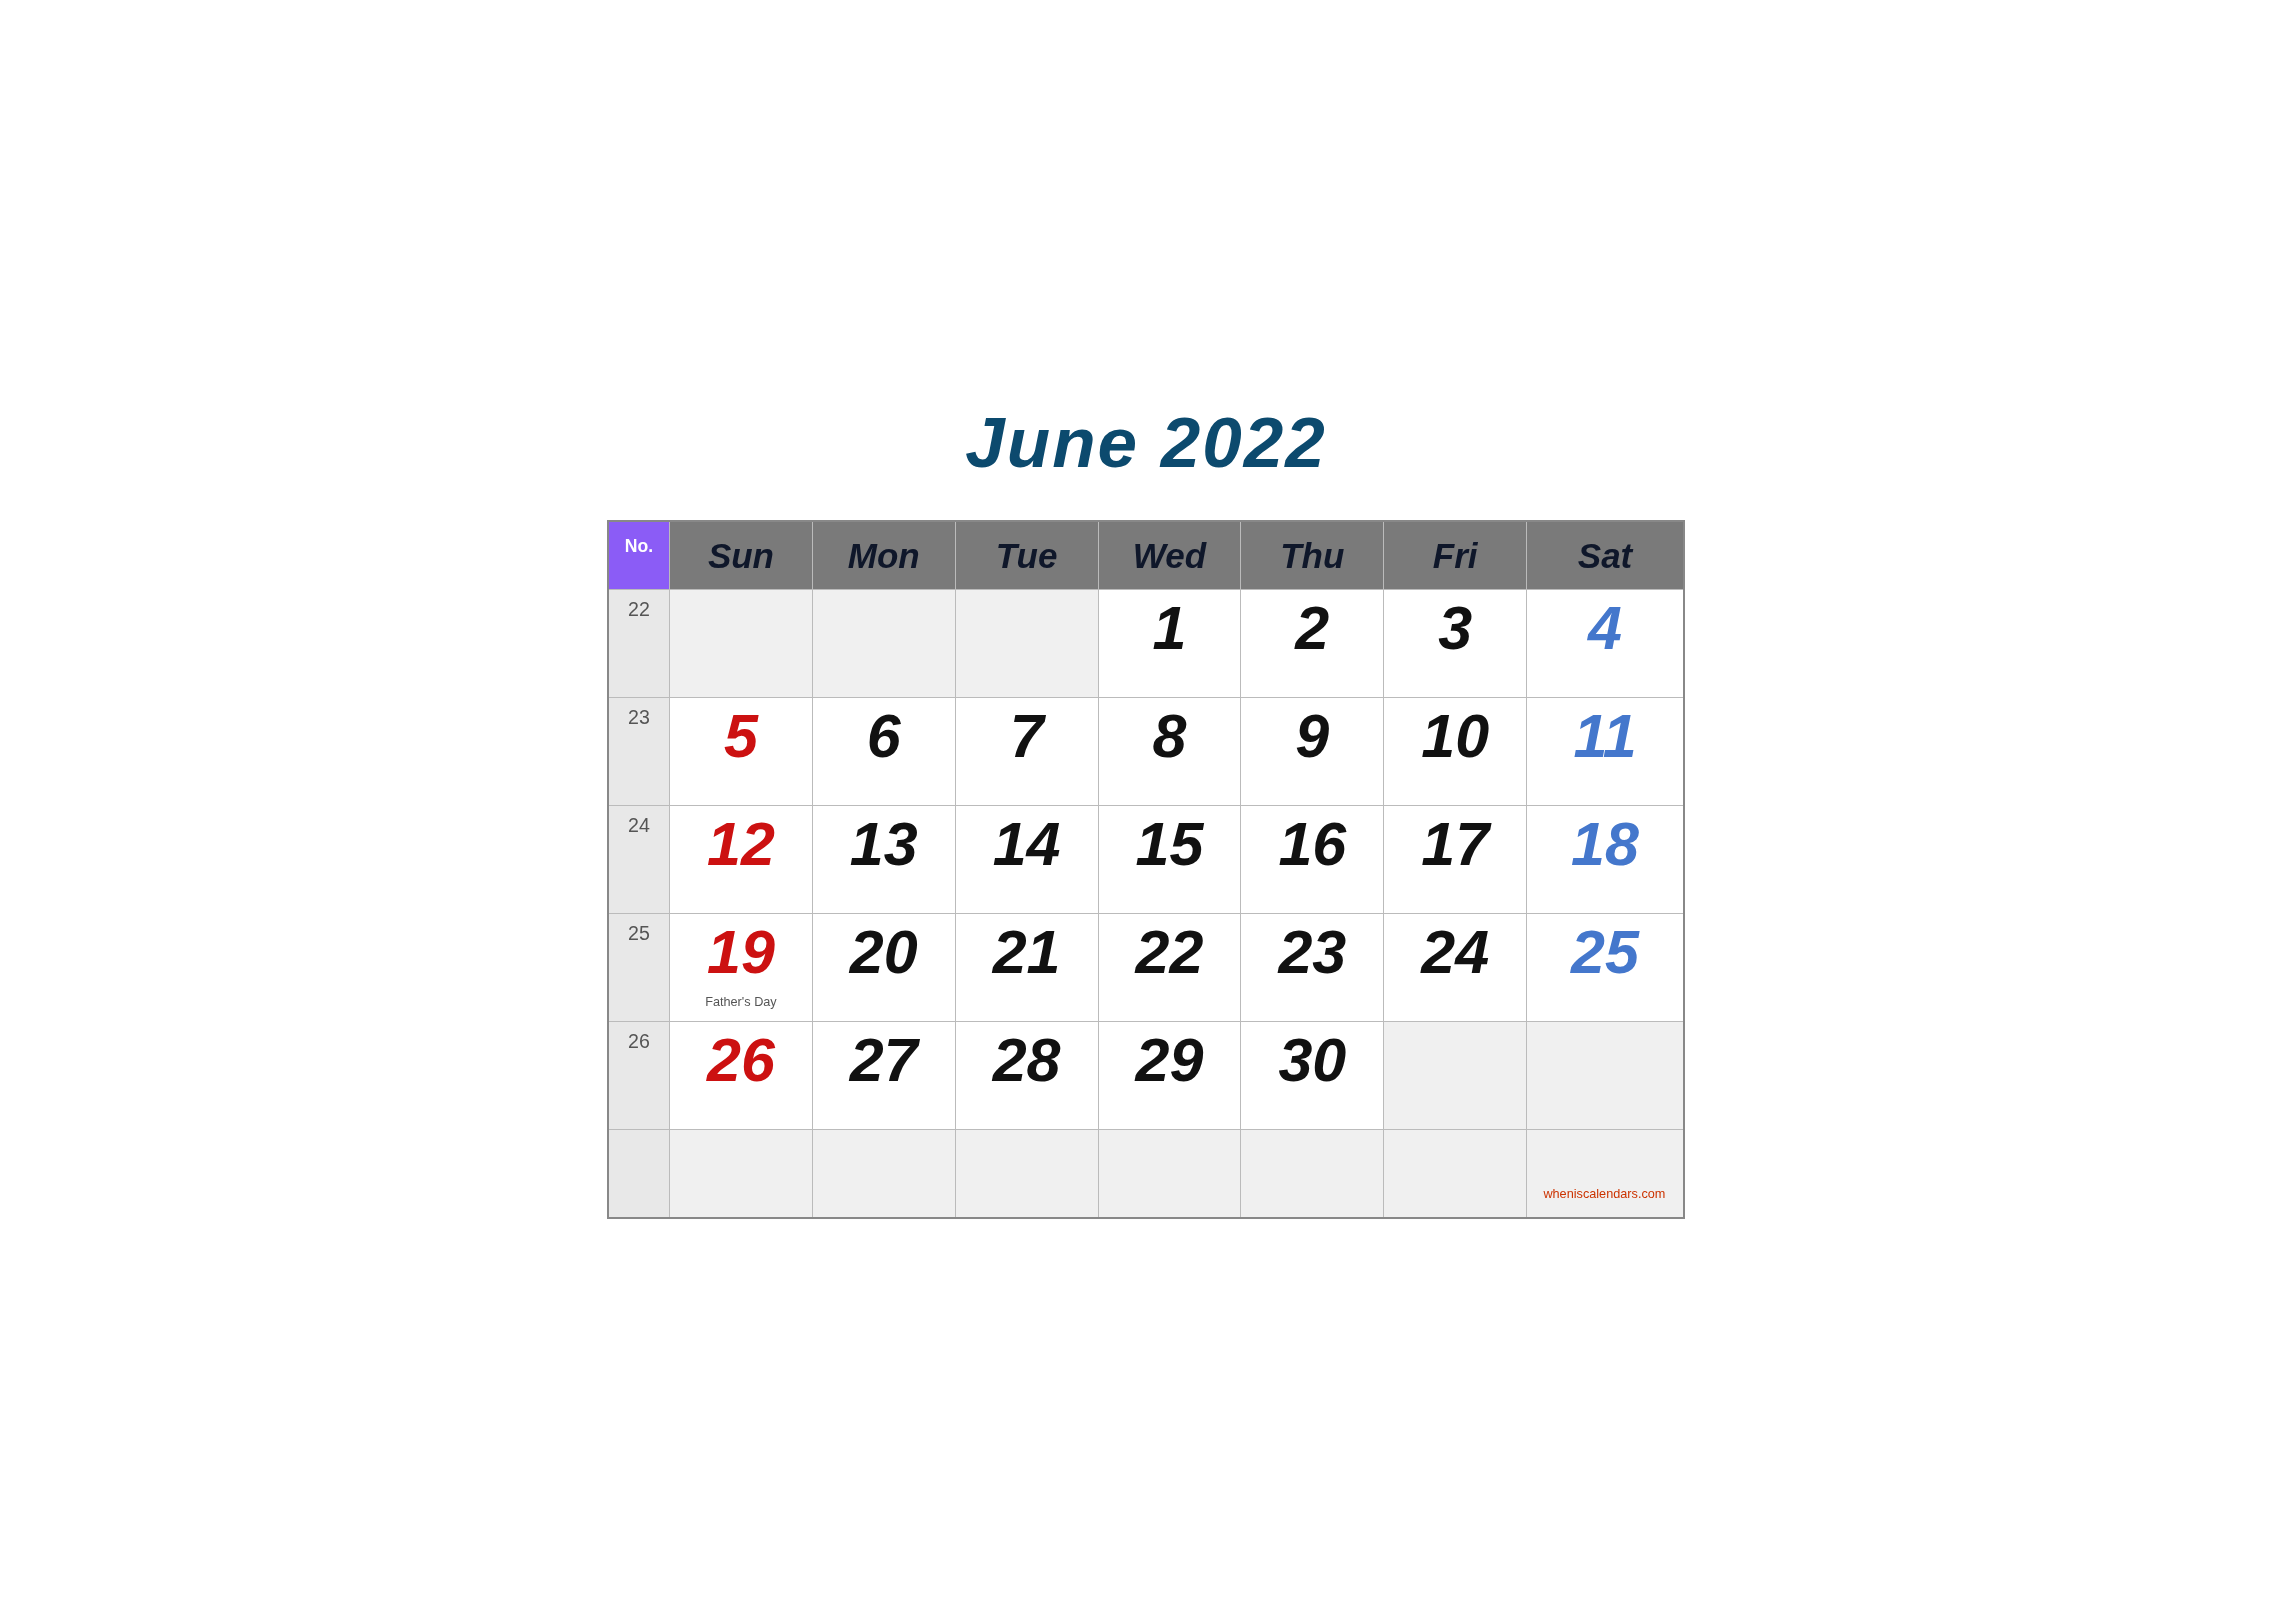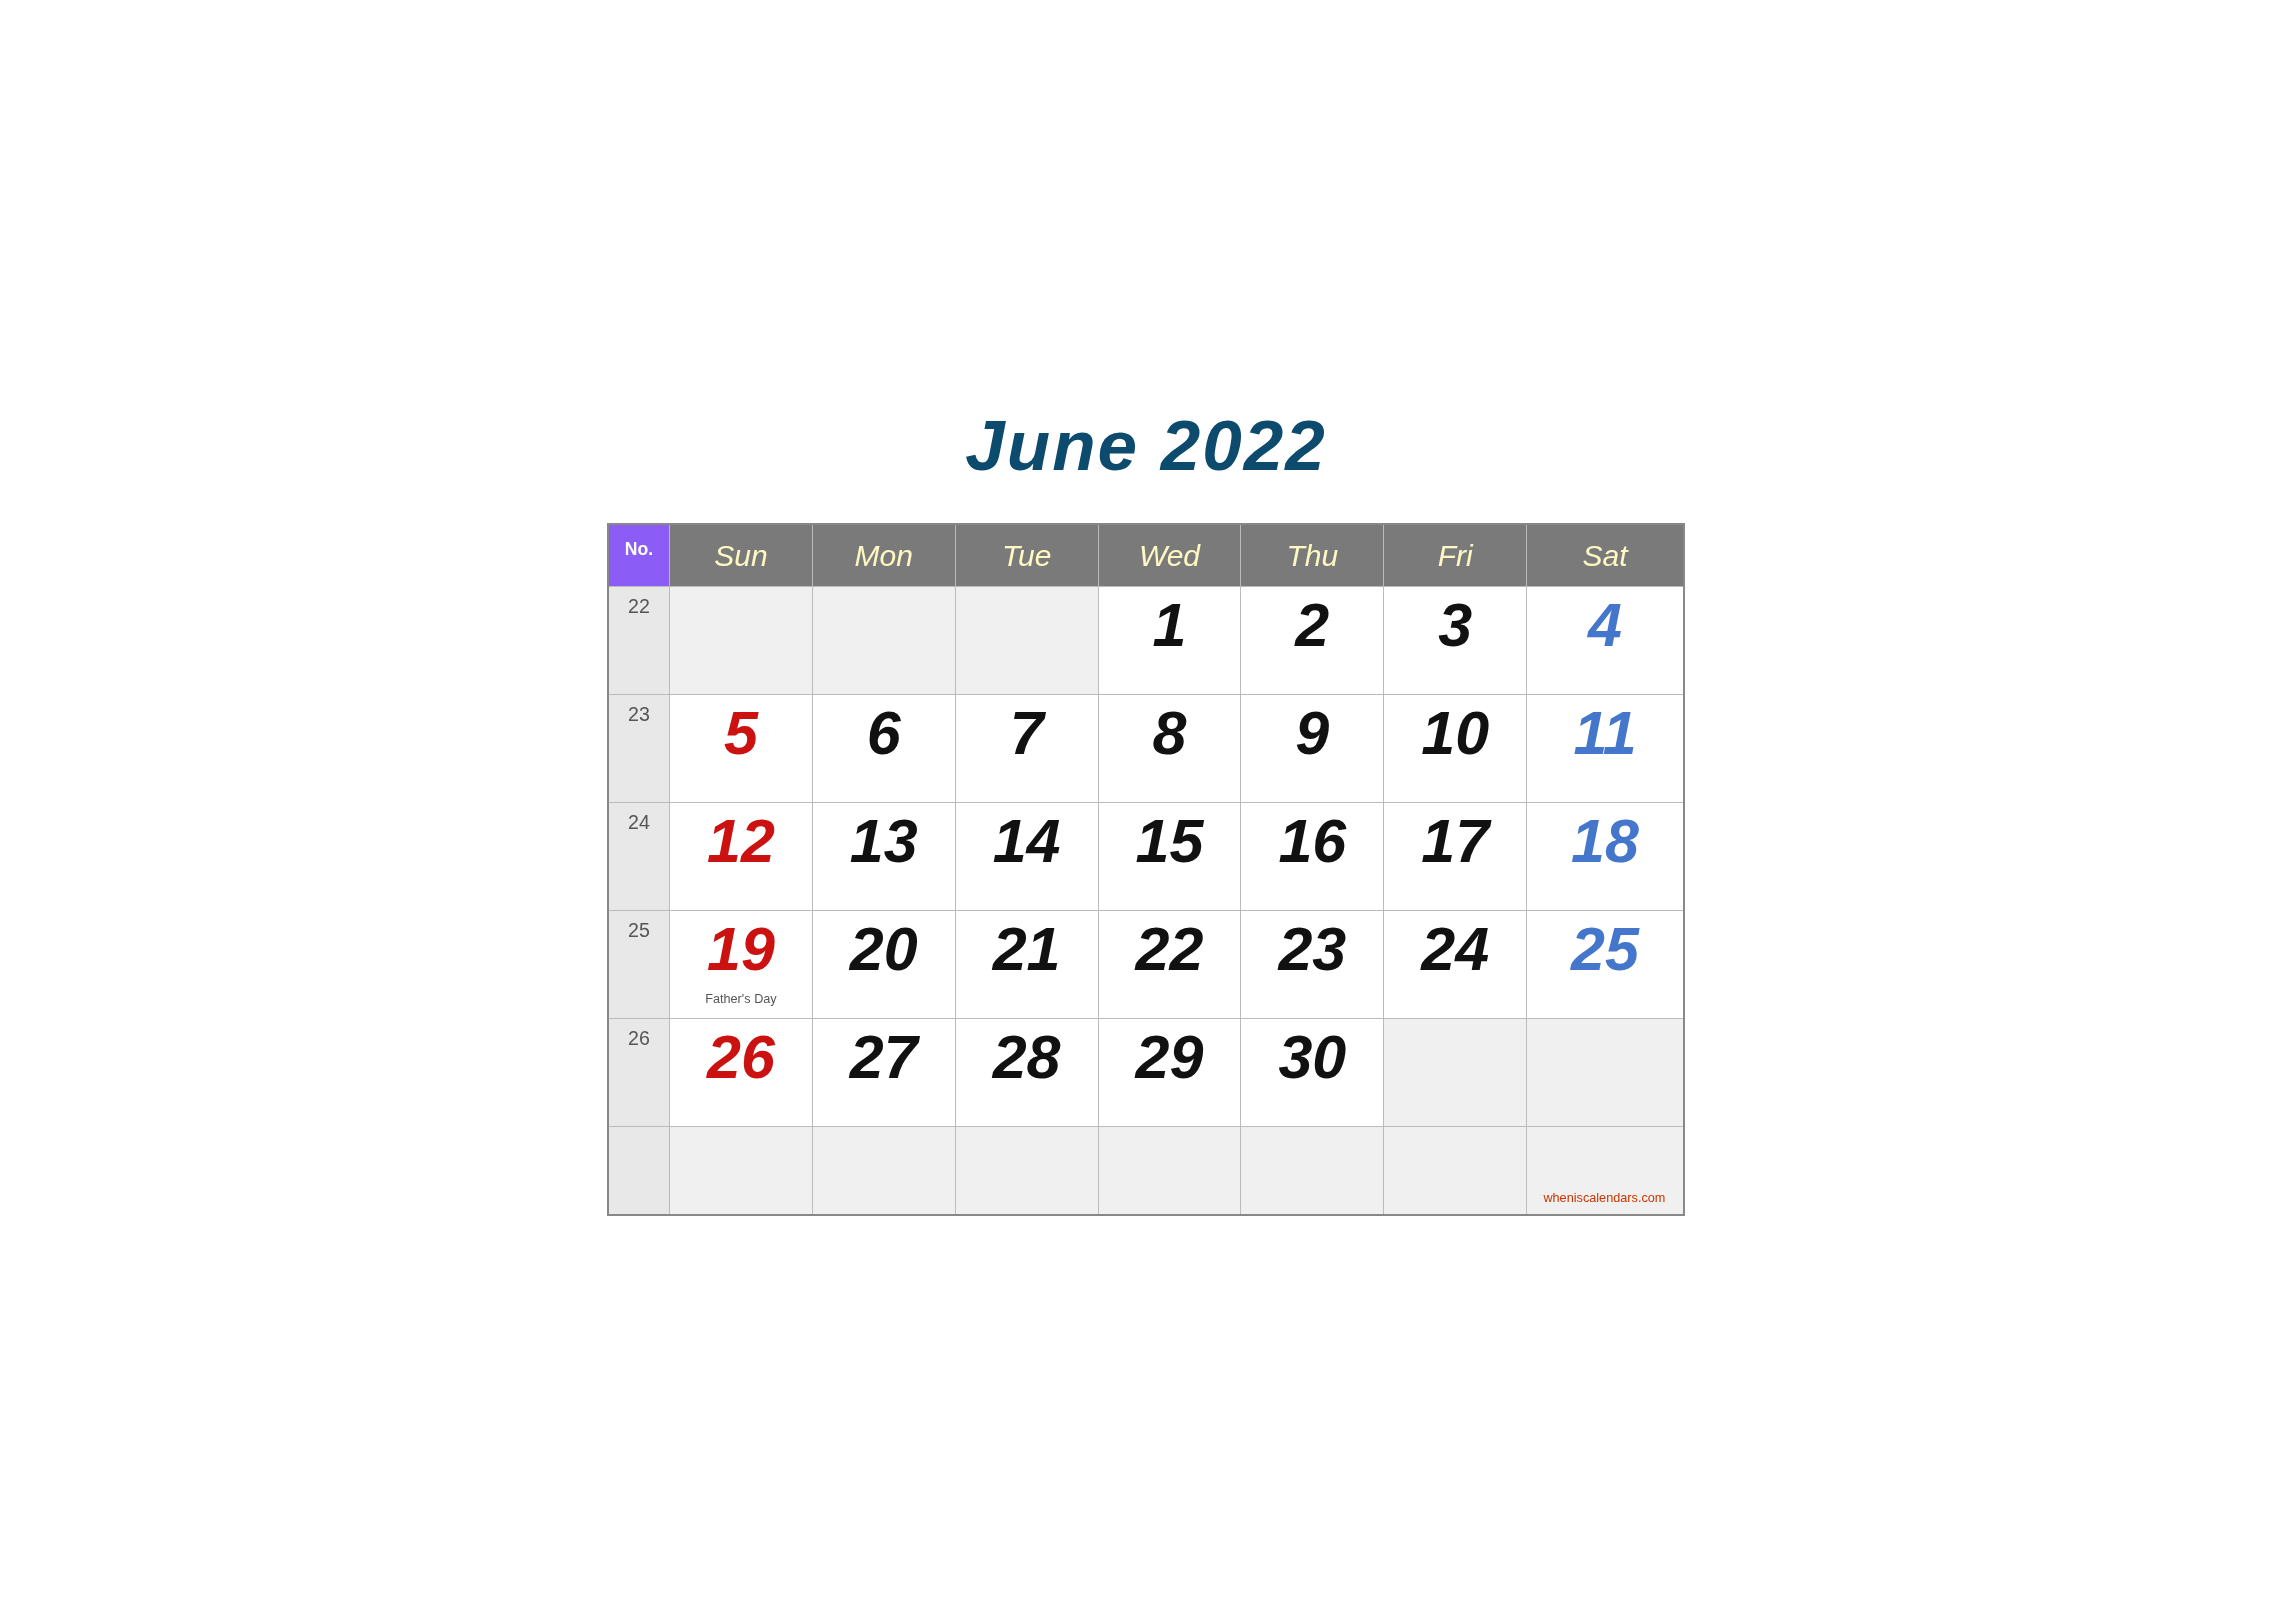"Sun" .header-row th { color: #fef9c3 -> #0f172a; font-size: 30px -> 35px; font-weight: 400 -> 700 }
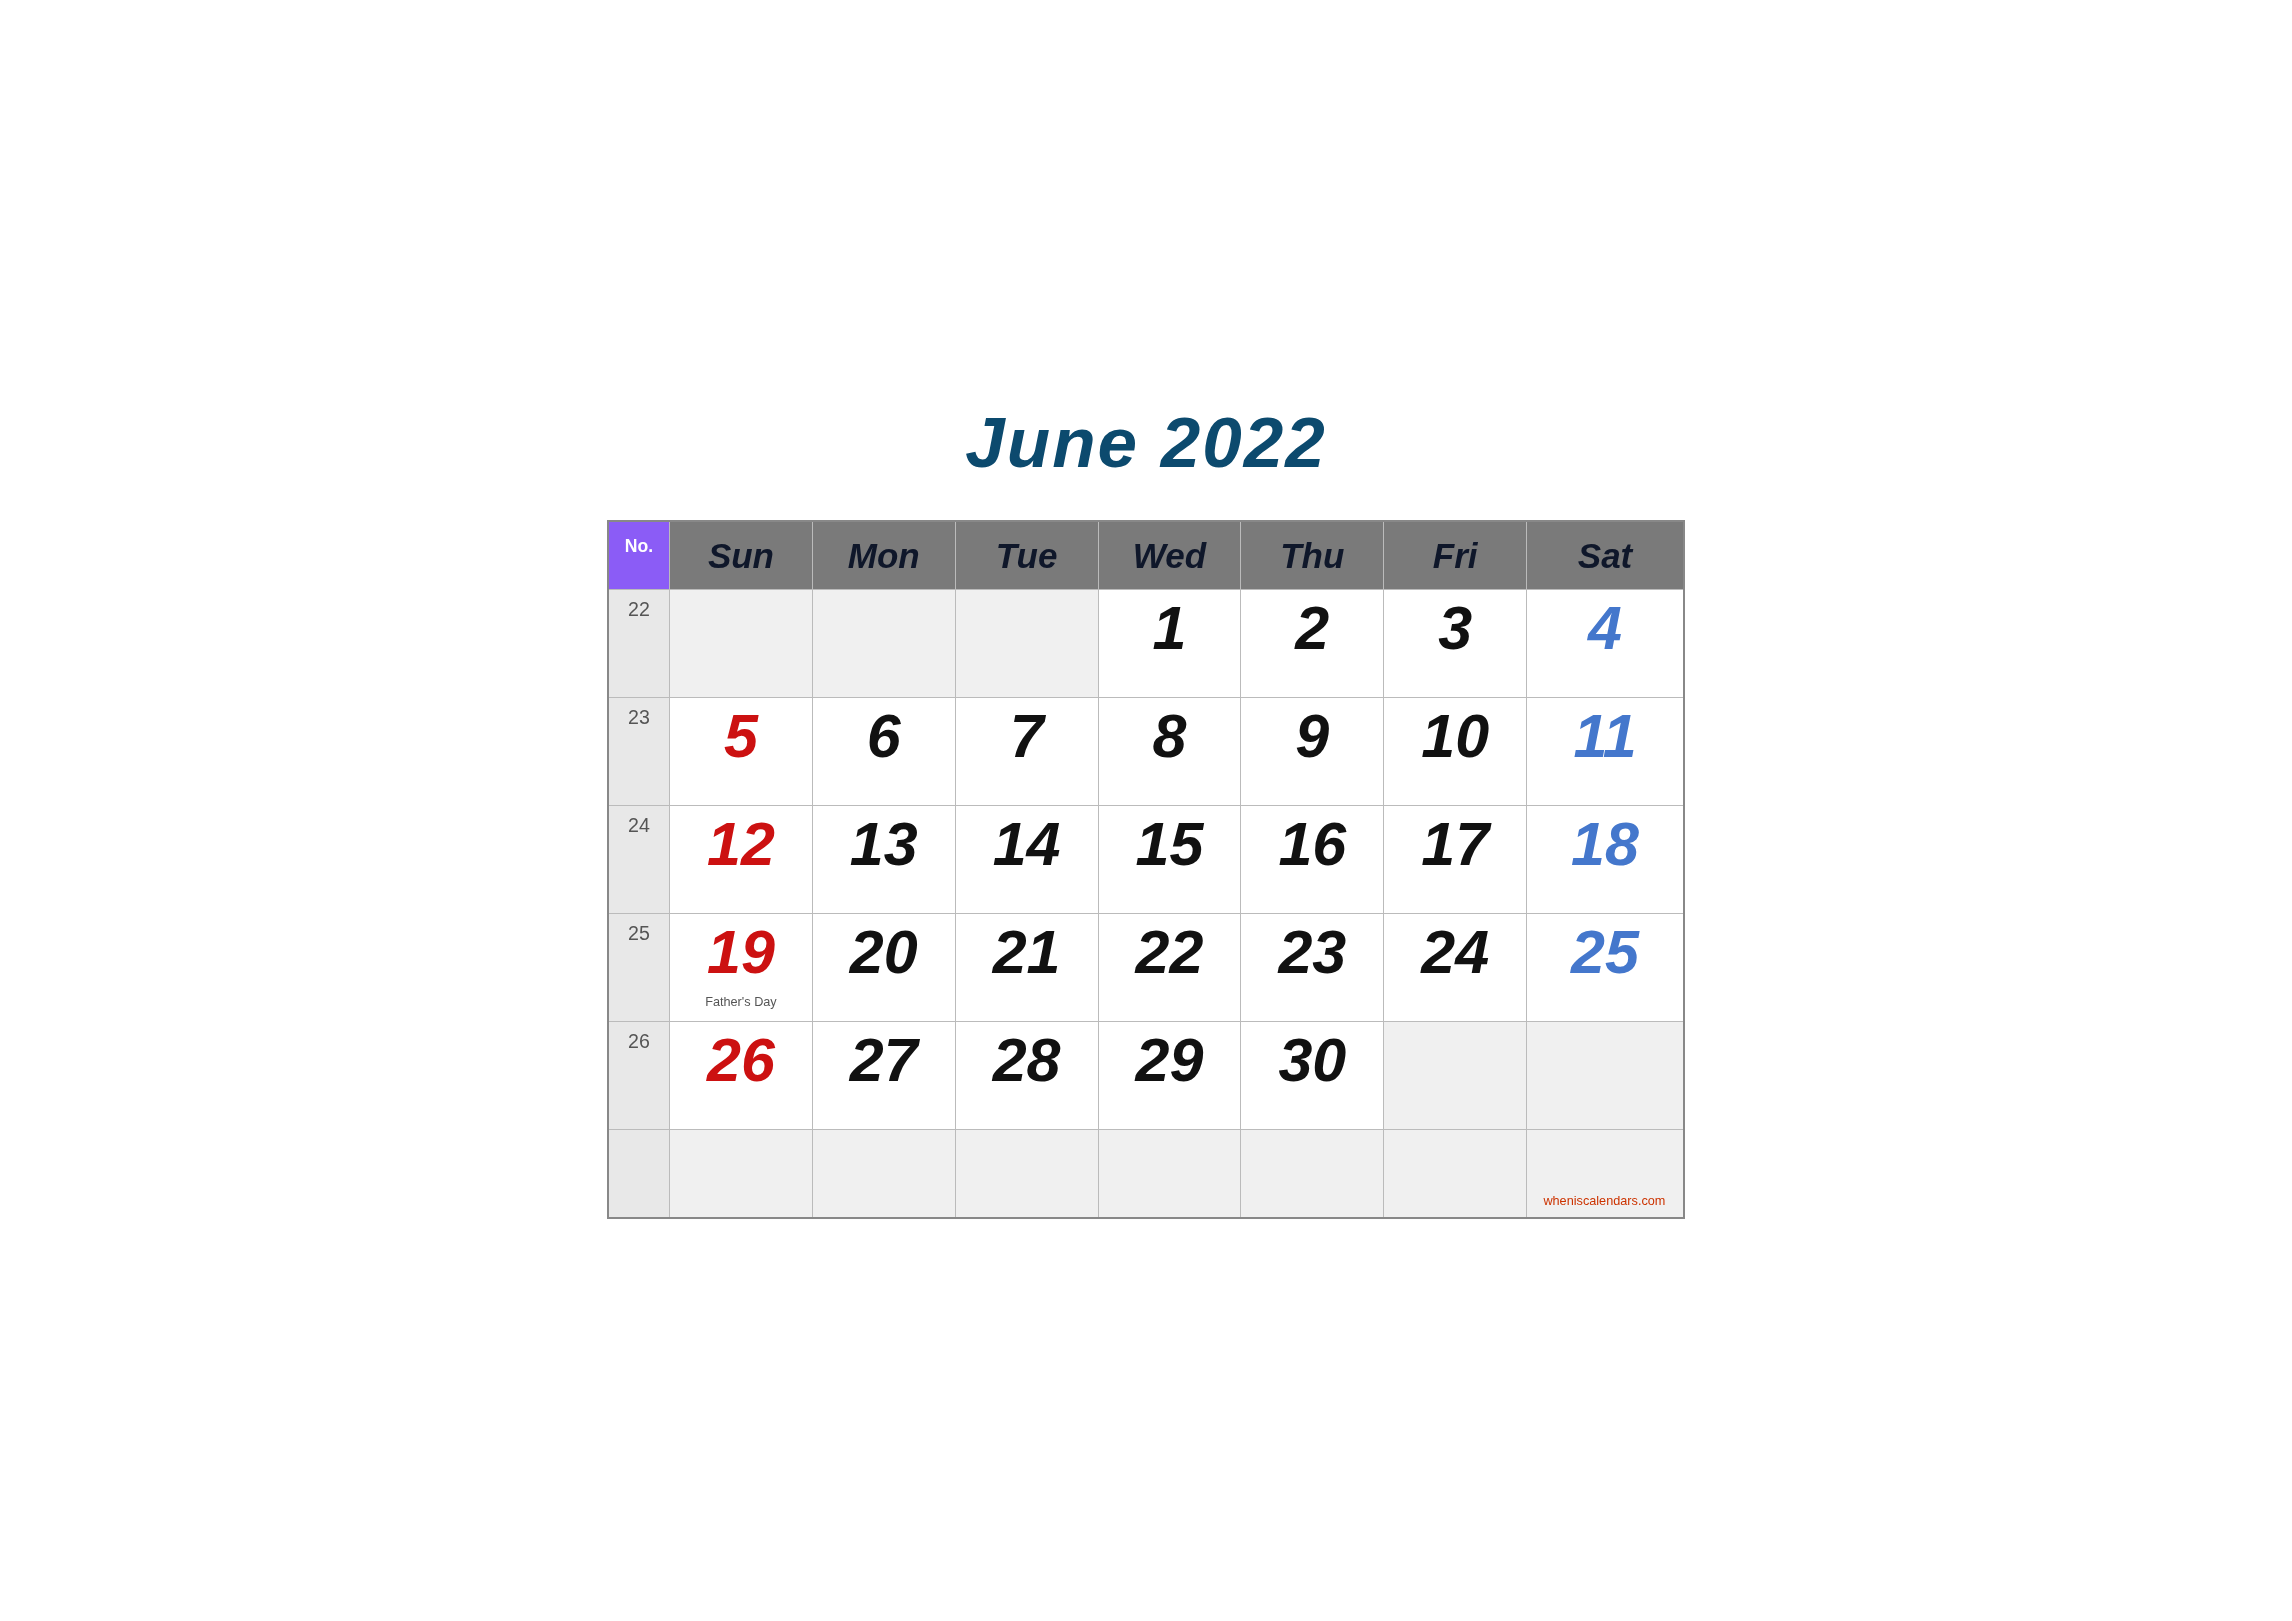"wheniscalendars.com" td.day-cell { padding-bottom: 7px -> 14px }
